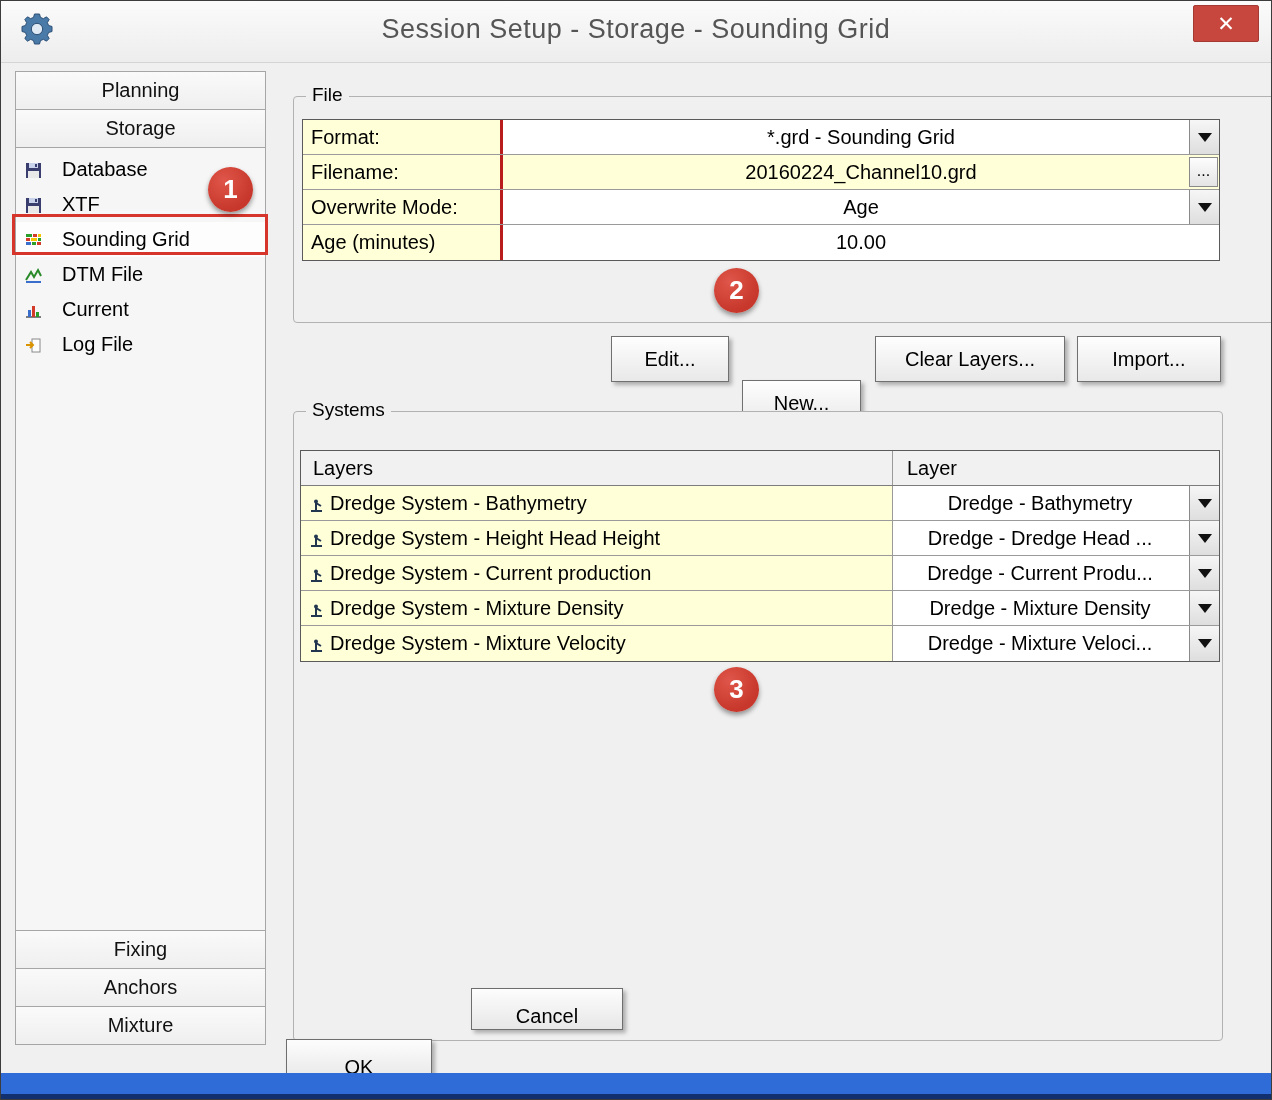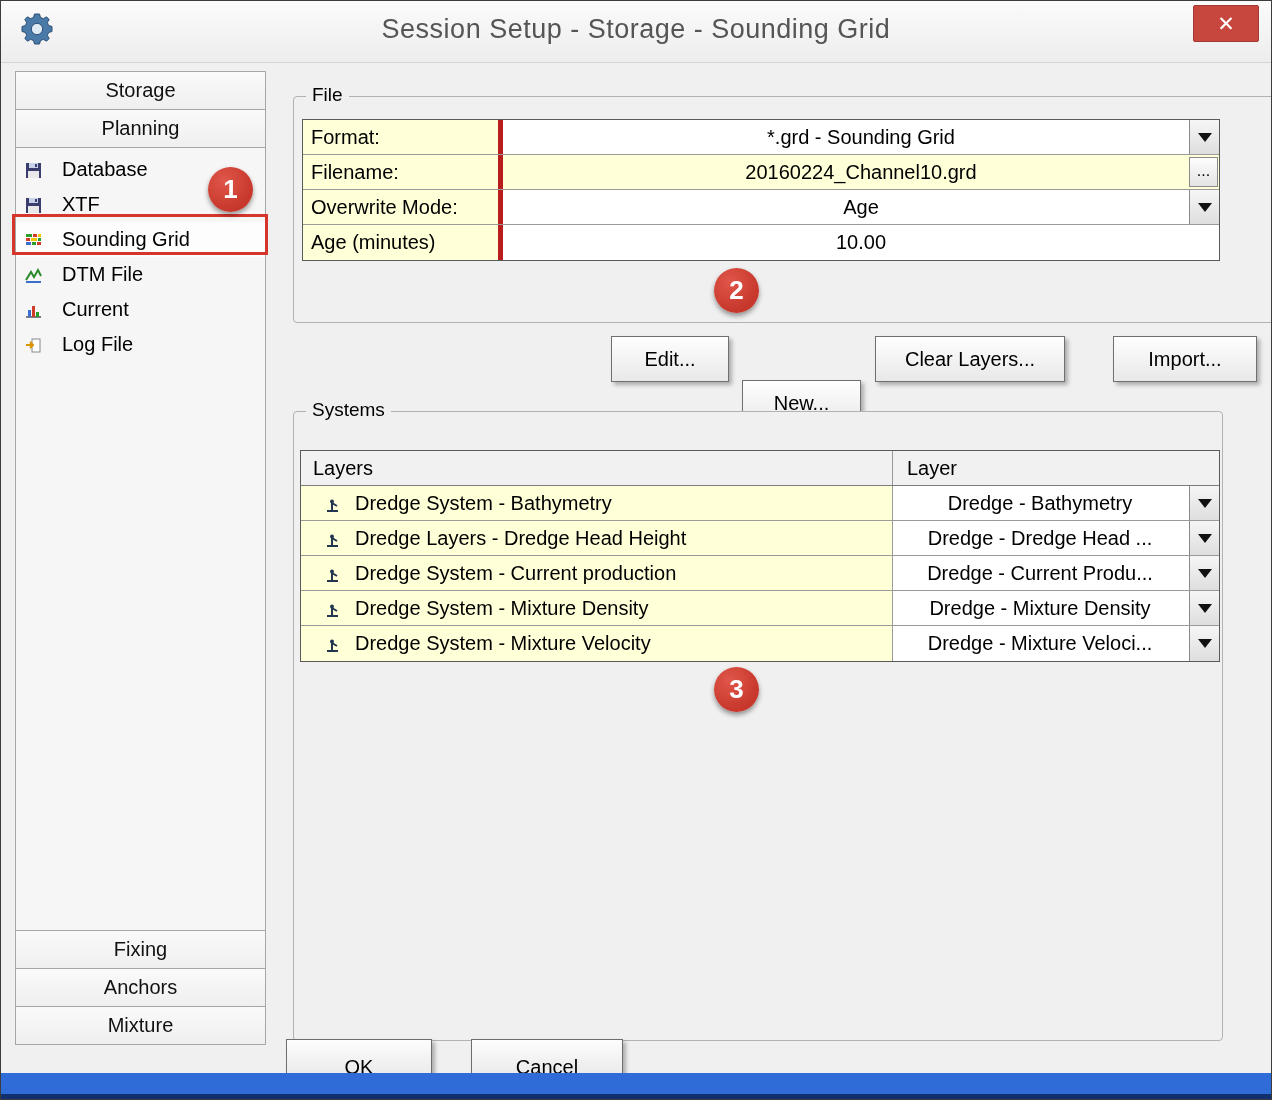"Storage" div.nav-btn { order: before "Planning" -> after "Planning" }
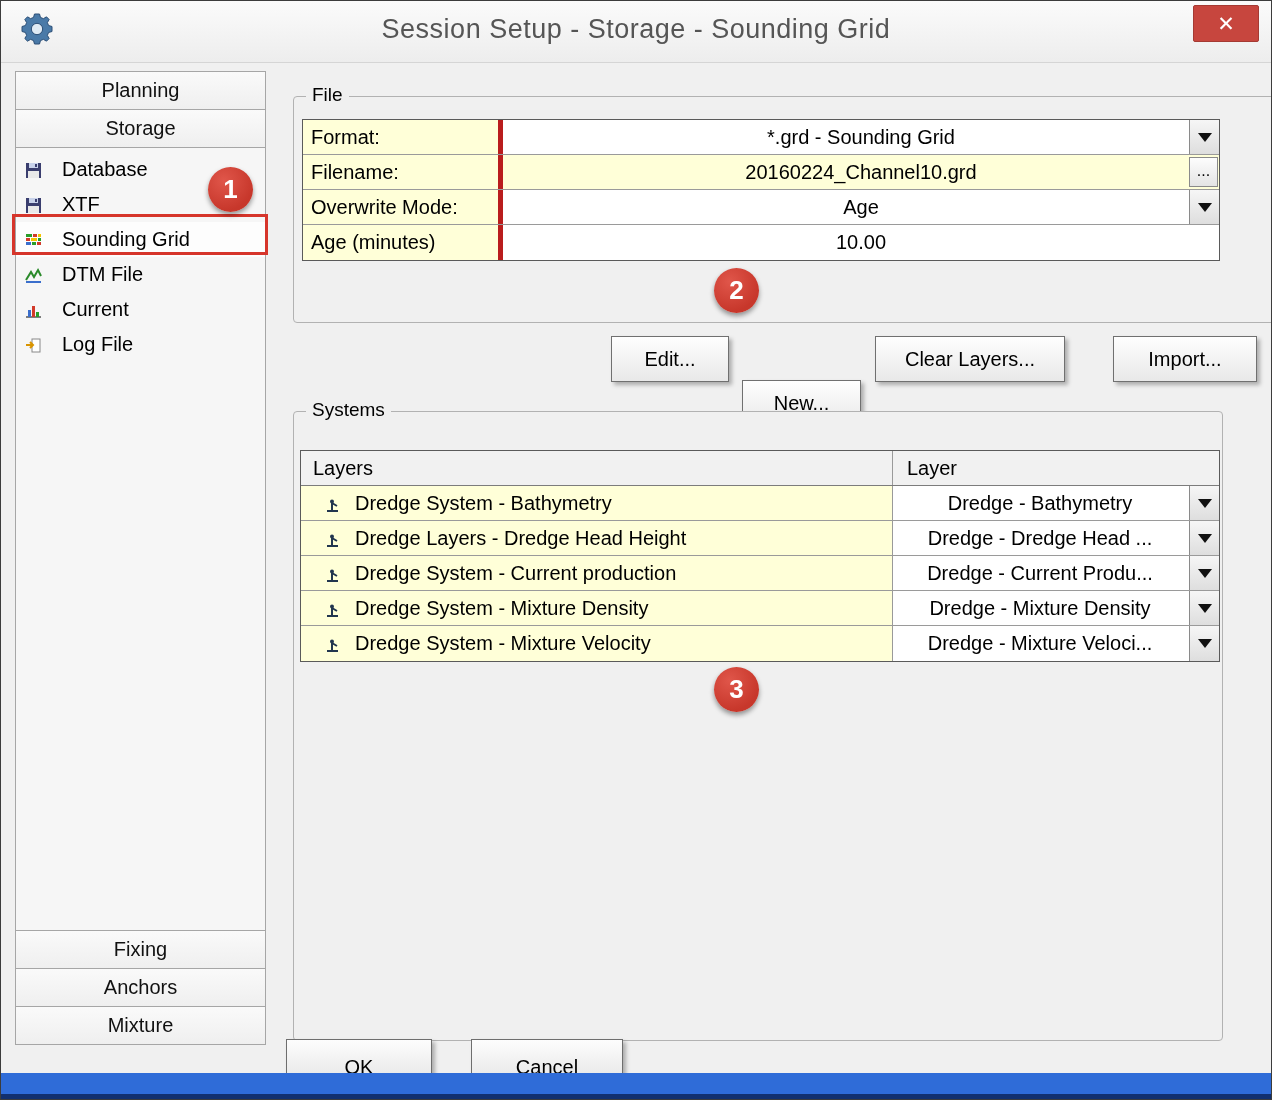"Format:" .fcell-label { border-right: 5px solid #b91c1c -> 3px solid #b91c1c }
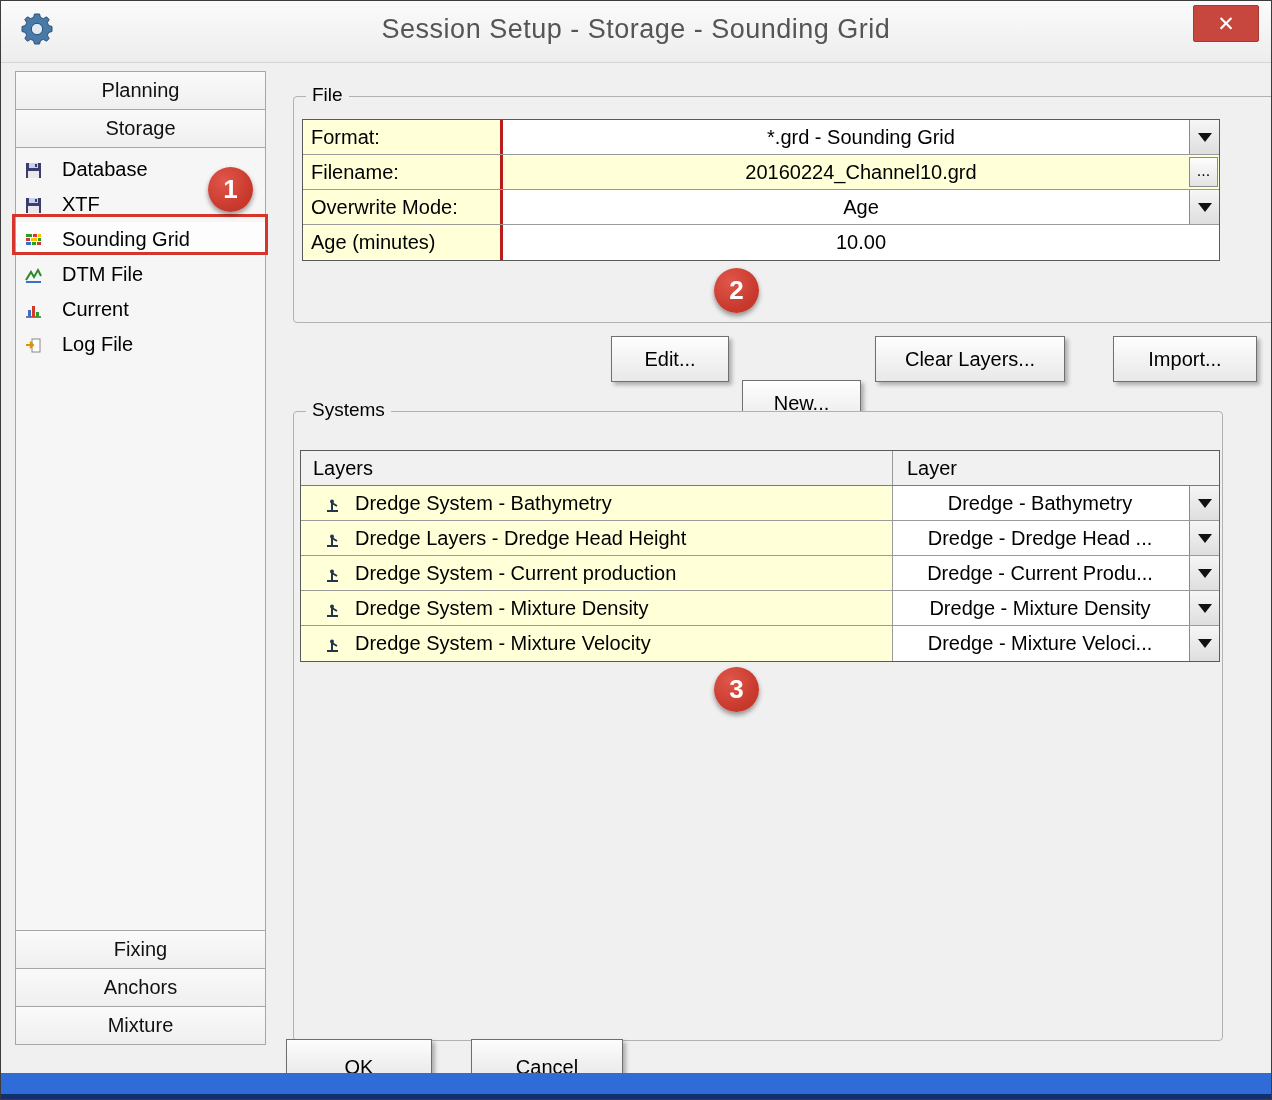"Import..." .cmd-import { margin-left: 36px -> none }
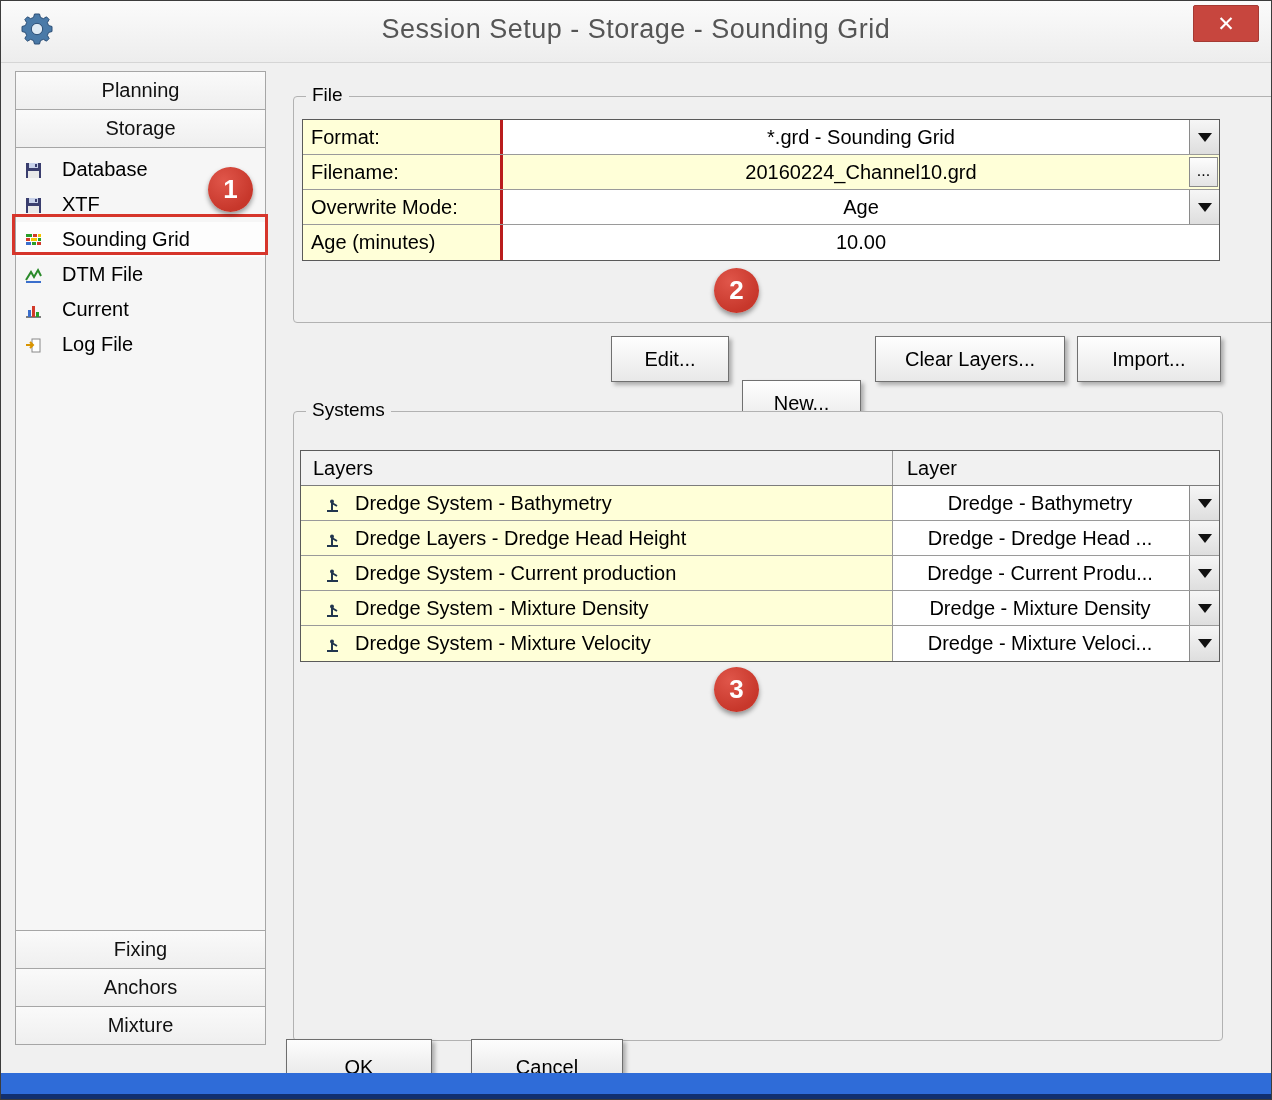"Dredge System - Bathymetry" .scell-system { gap: 13px -> 4px; padding-left: 24px -> 8px }
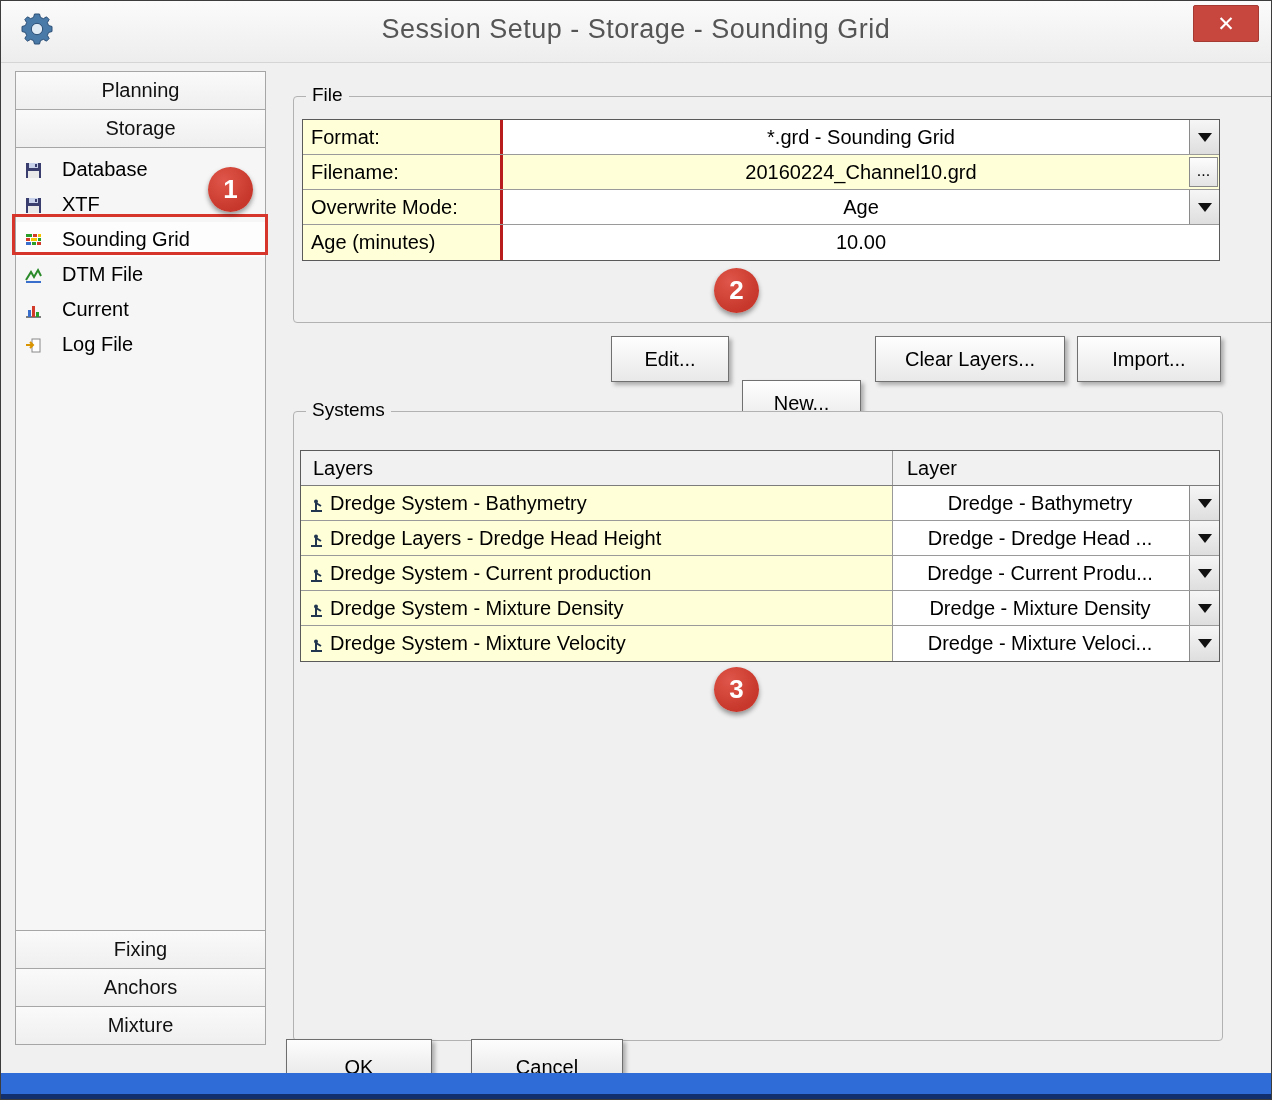"Dredge Layers - Dredge Head" span { text: Layers - Dredge -> System - Height }
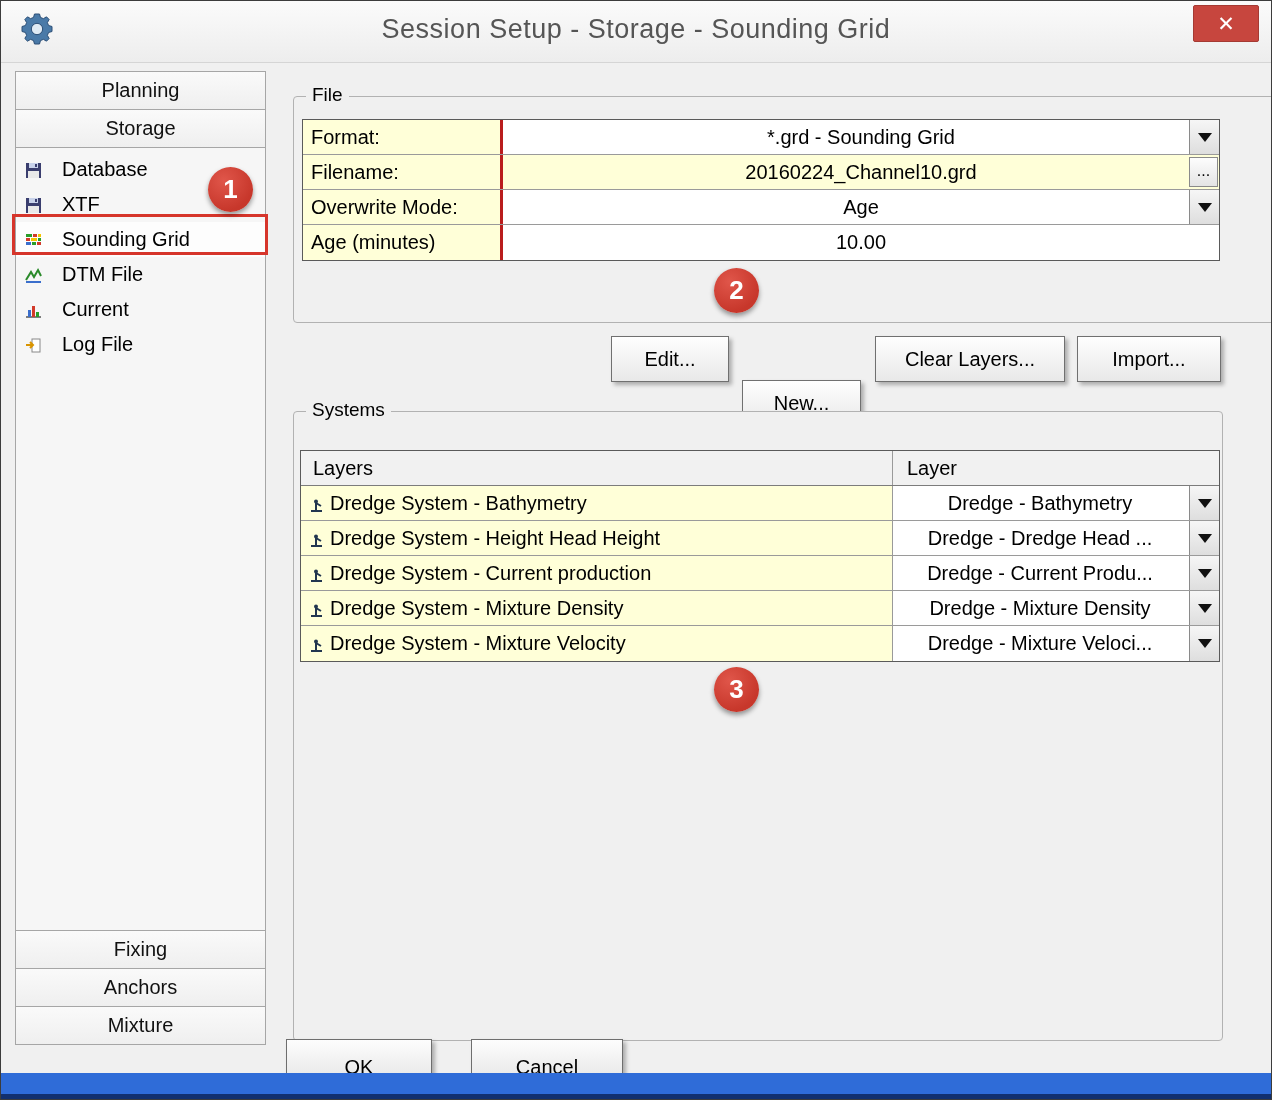"Cancel" .foot-cancel { top: 1038px -> 987px }
